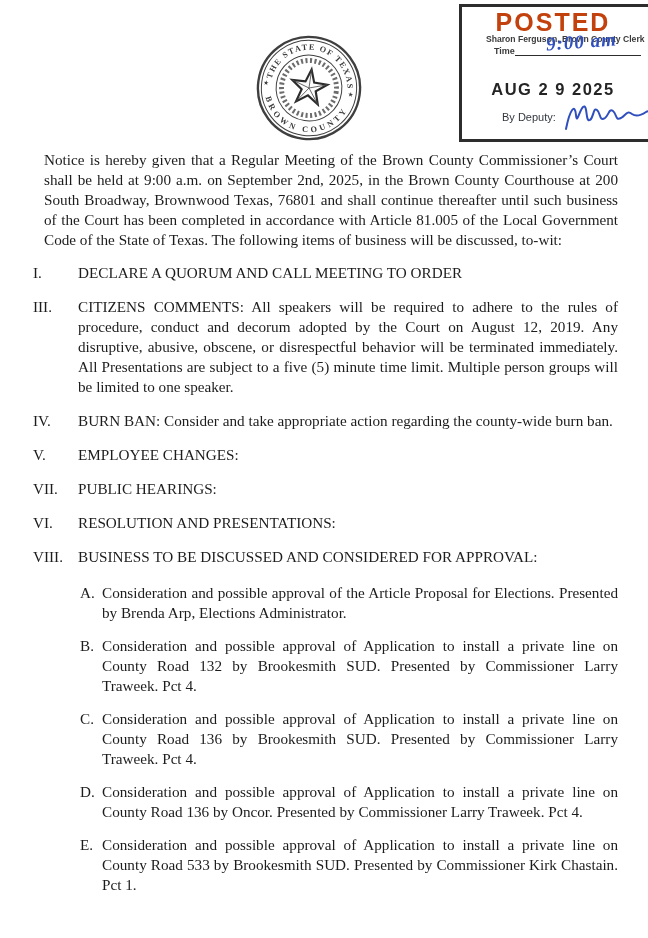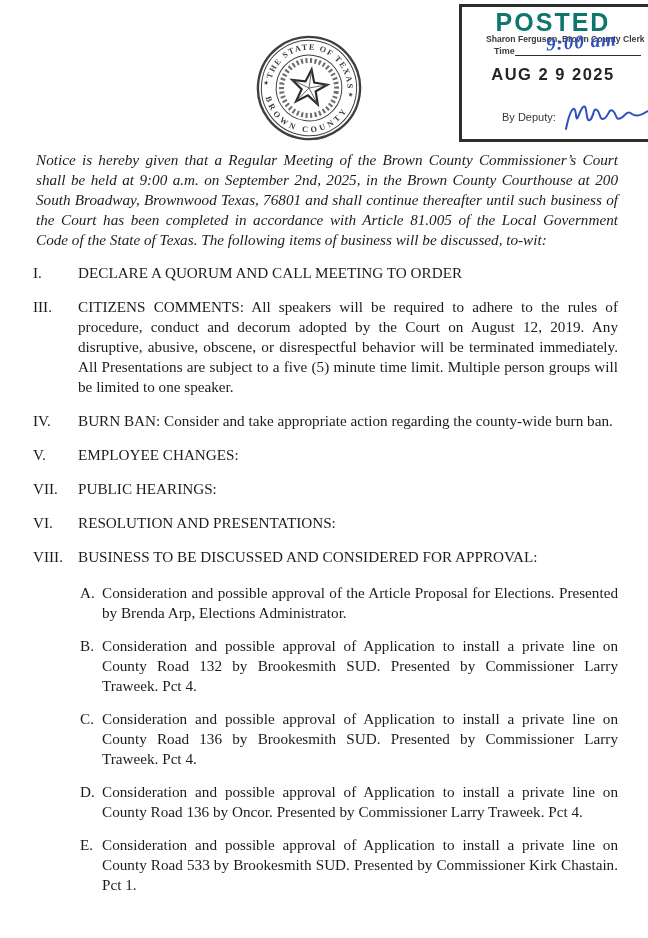"POSTED" .stamp-title { color: #0f766e -> #c2410c }
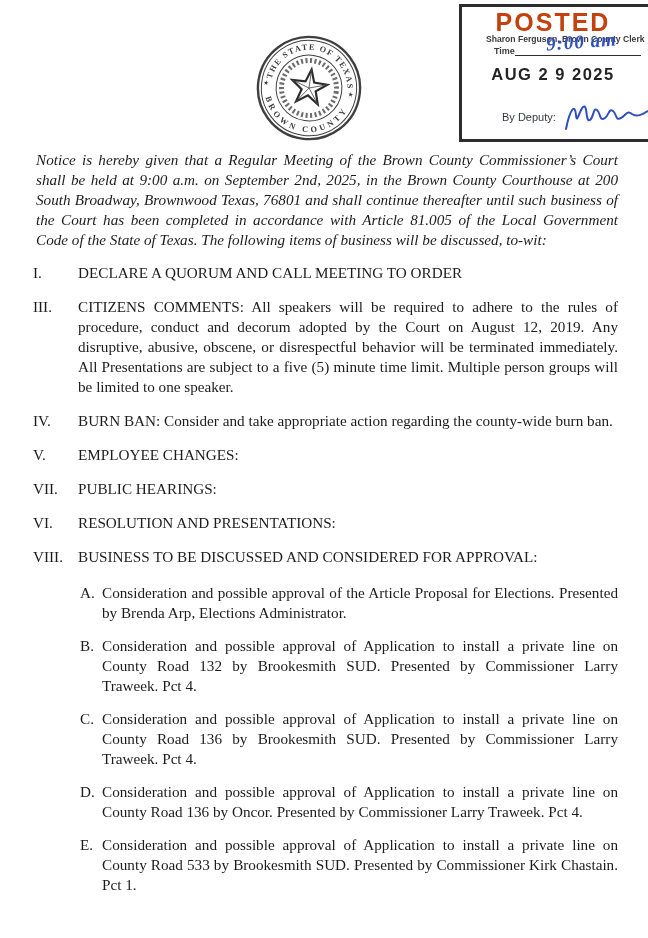"AUG 2 9 2025" .stamp-date { top: 58px -> 73px }
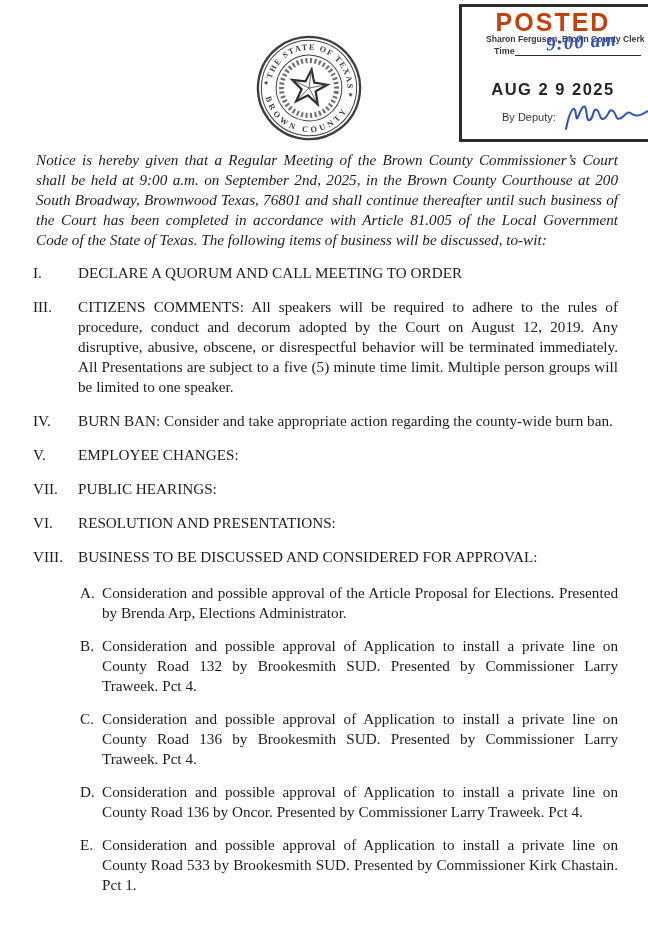"Notice is hereby given that" .intro { font-style: italic -> none; margin: 0 0 13px 0 -> 0 0 13px 8px }
